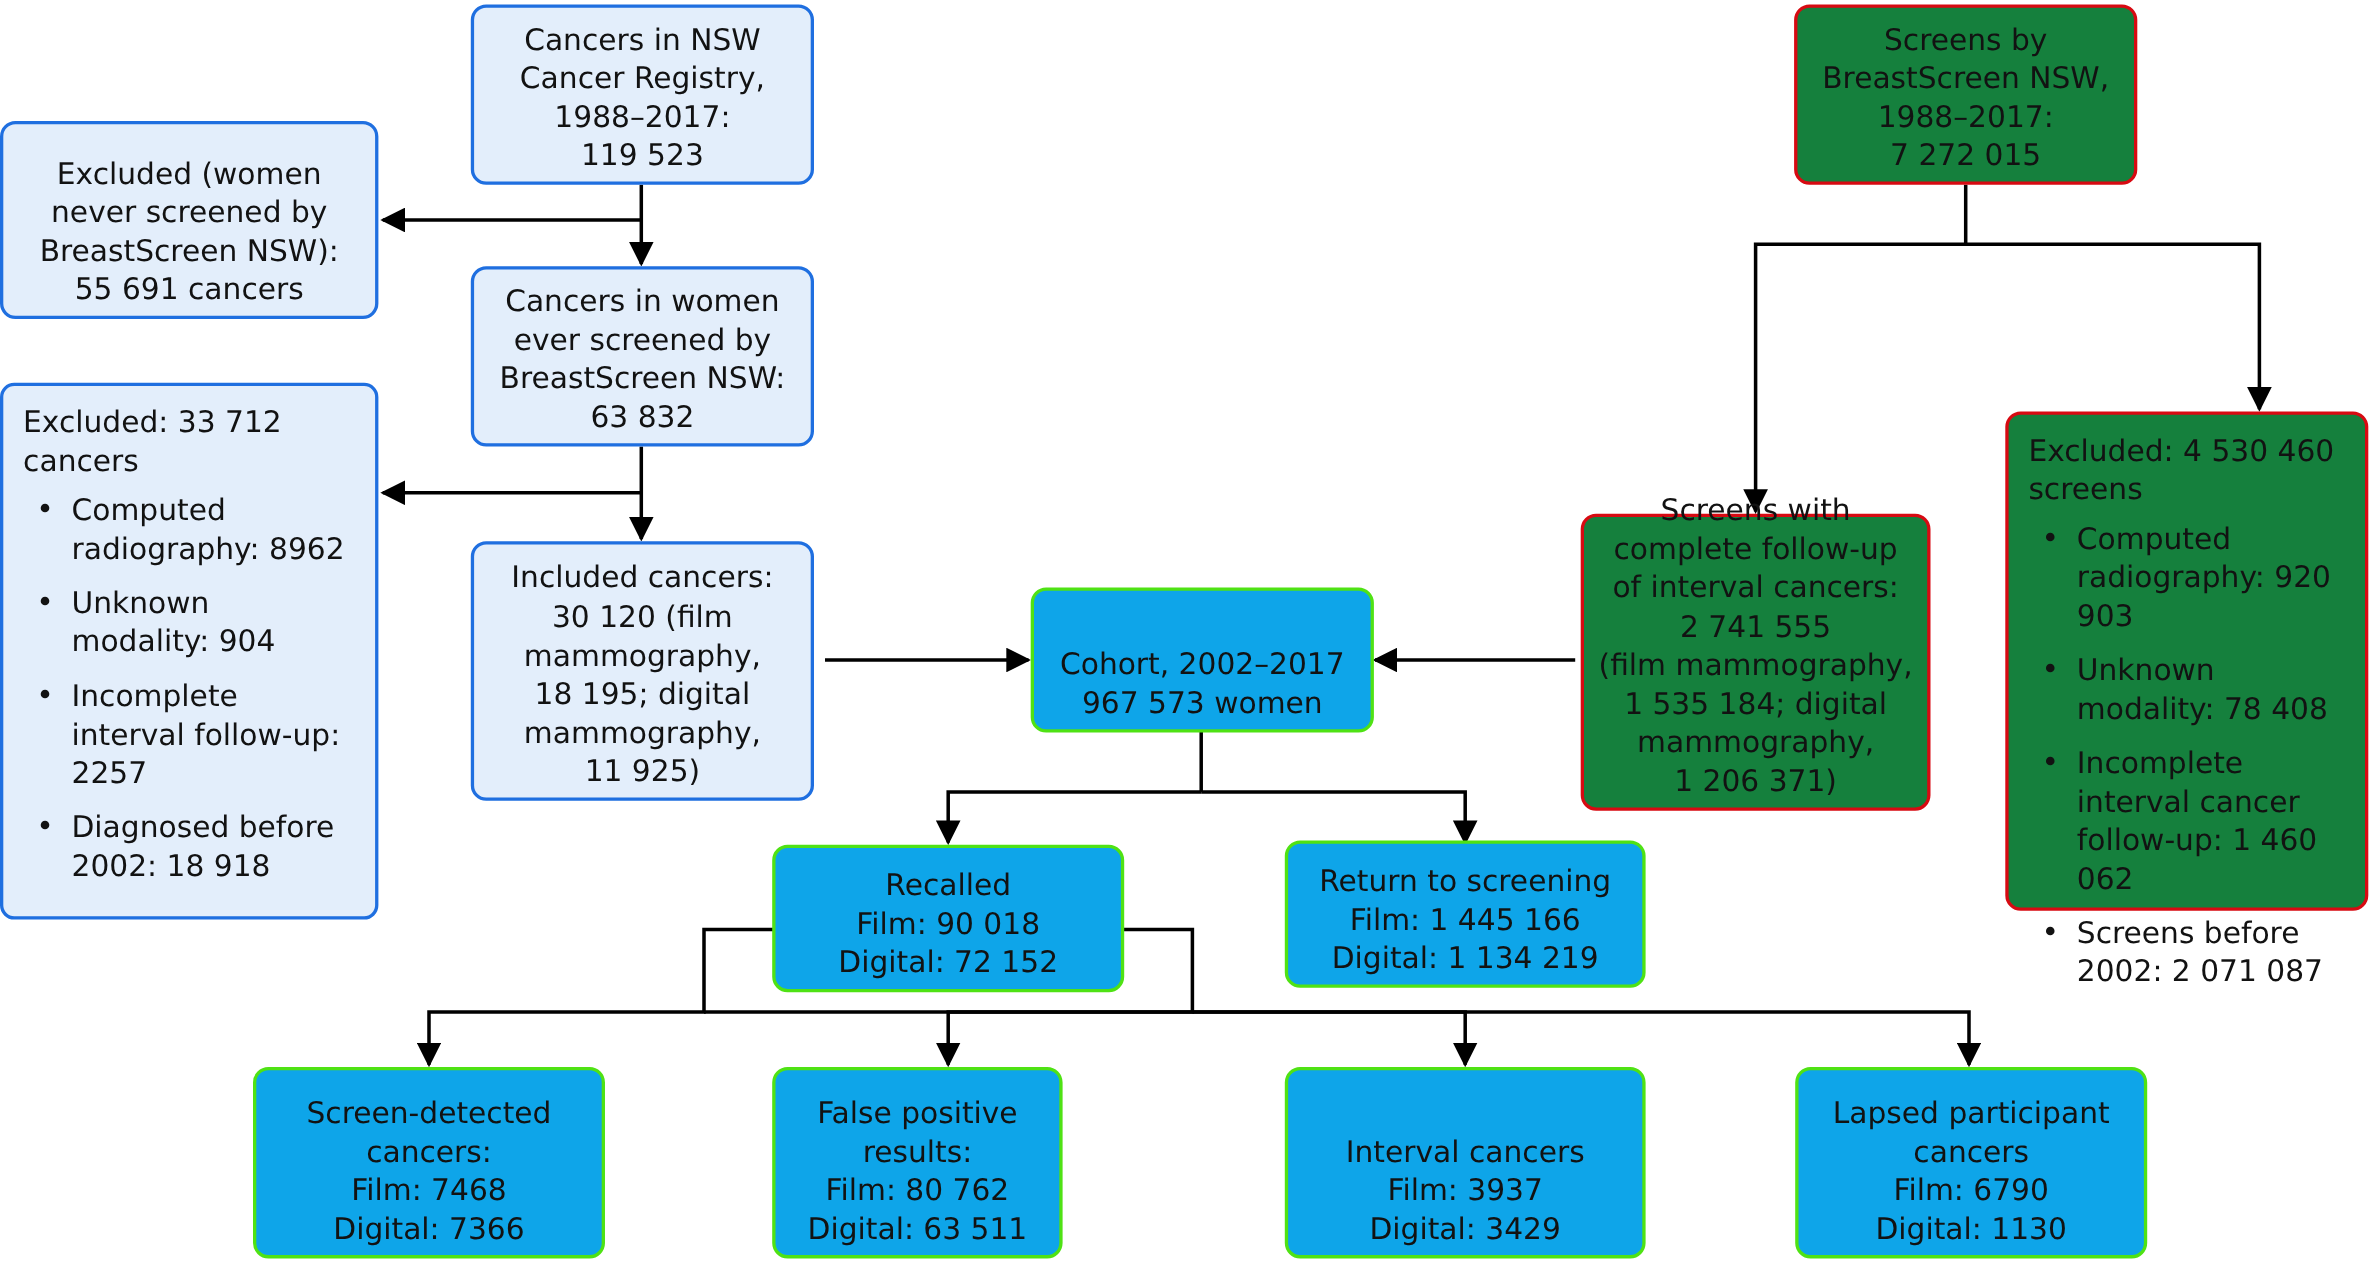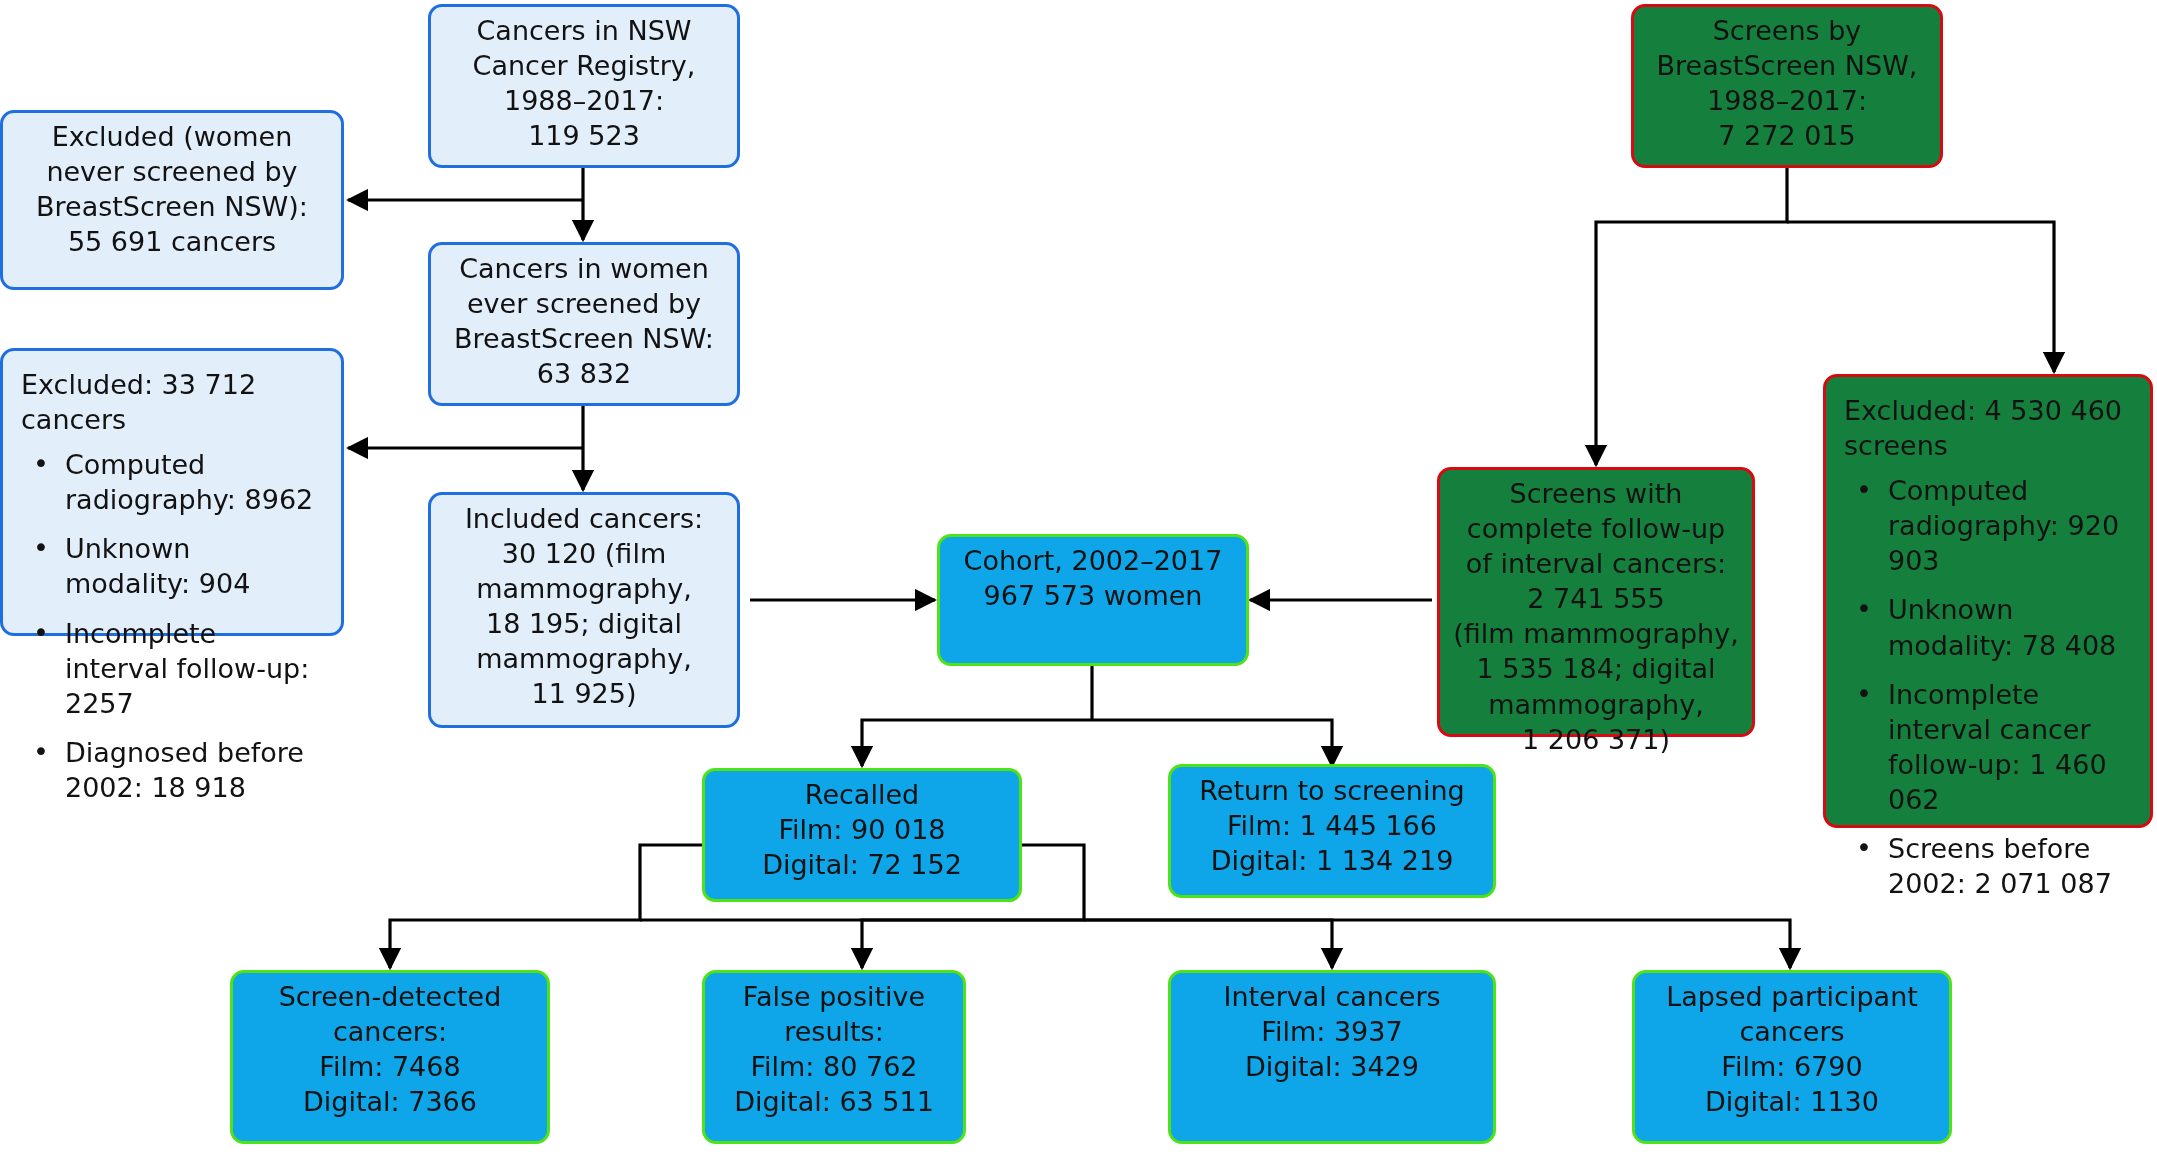"Cancers in NSW" .node { align-items: flex-start -> flex-end }
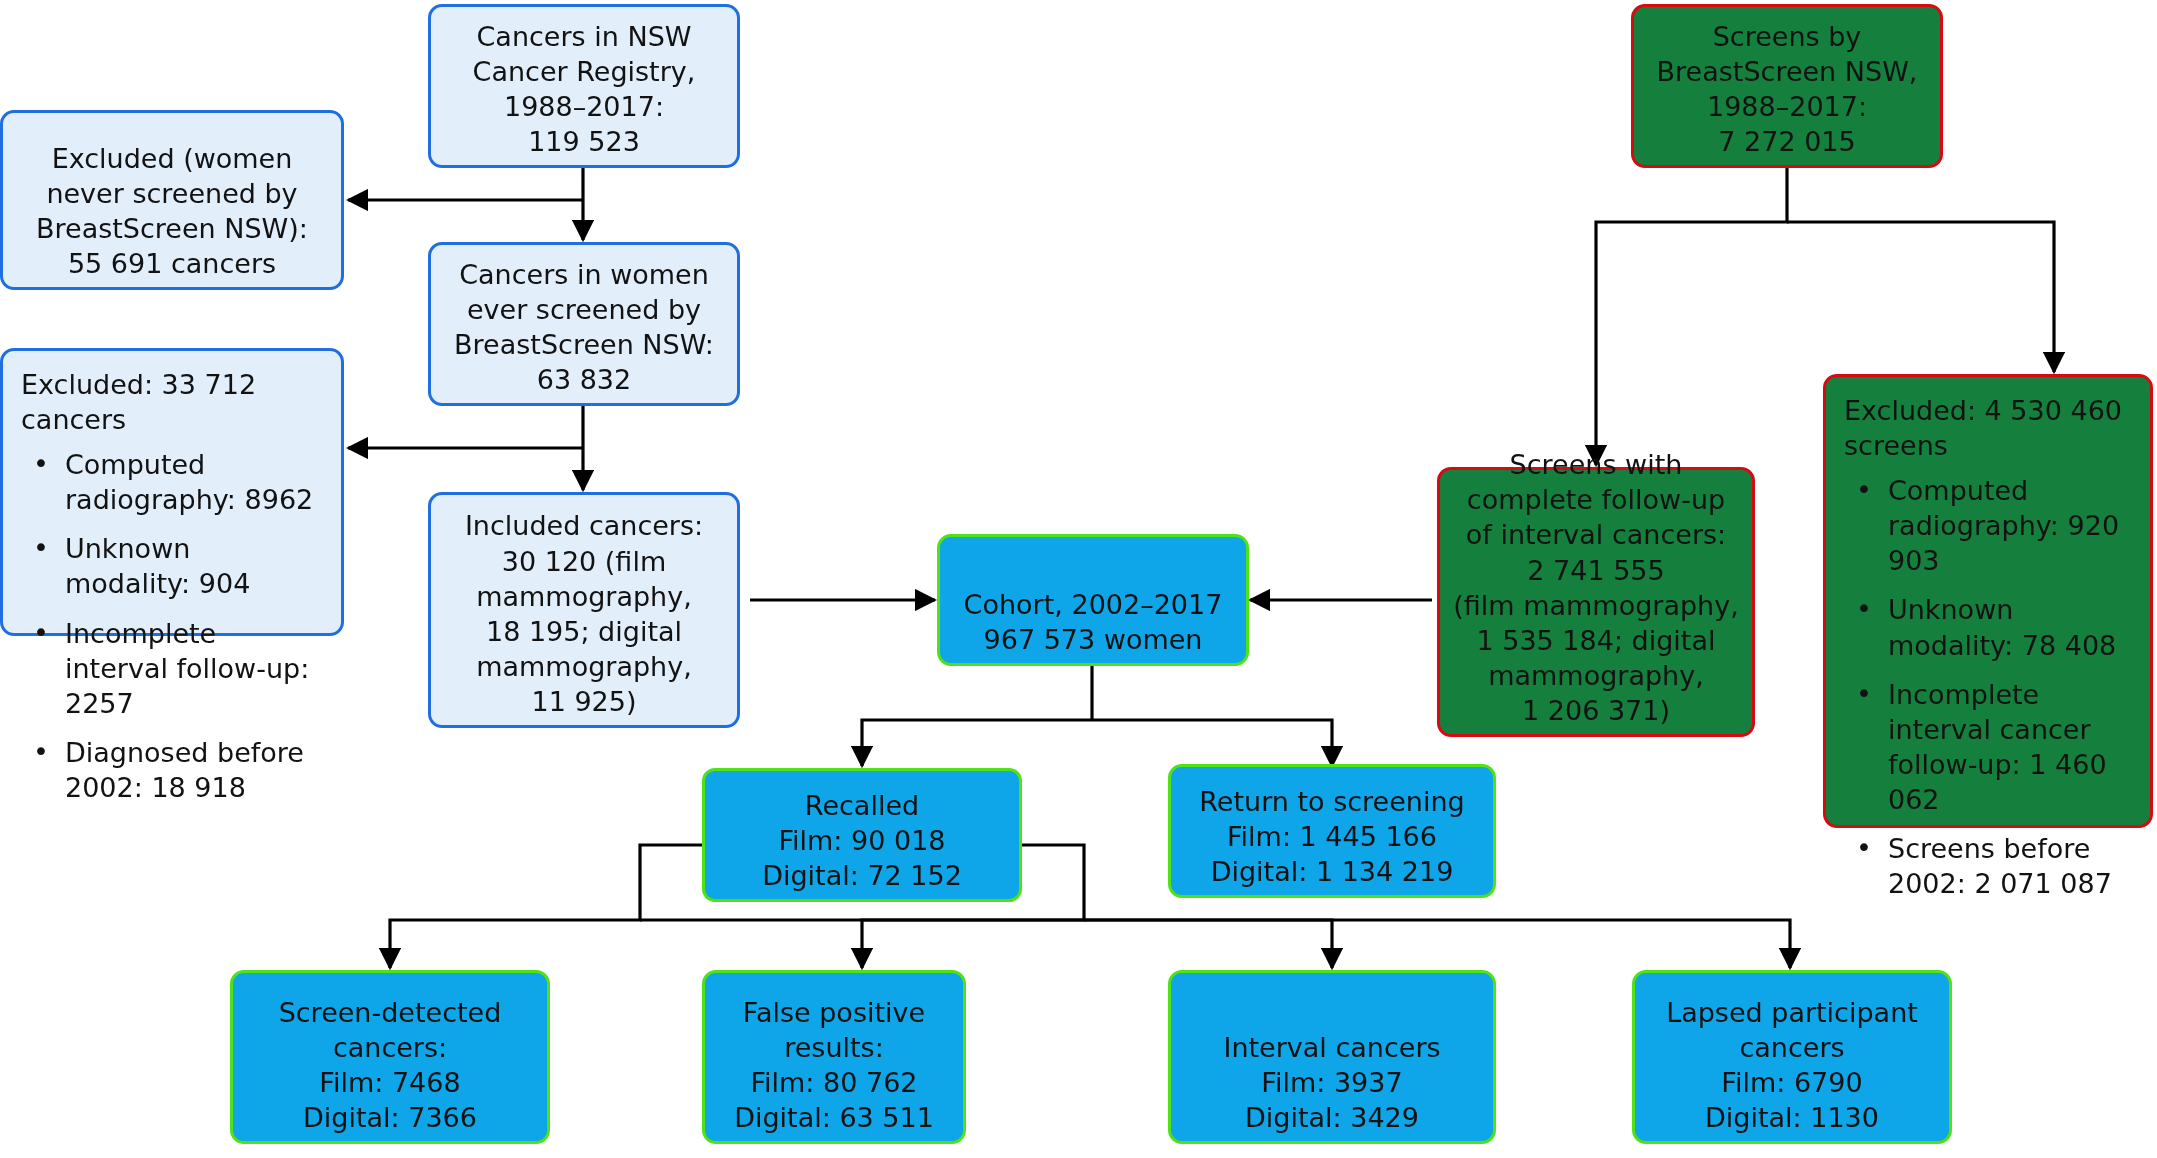"Excluded: 33 712 cancers" div.node { border-radius: none -> 13px; height: 288px -> 488px }
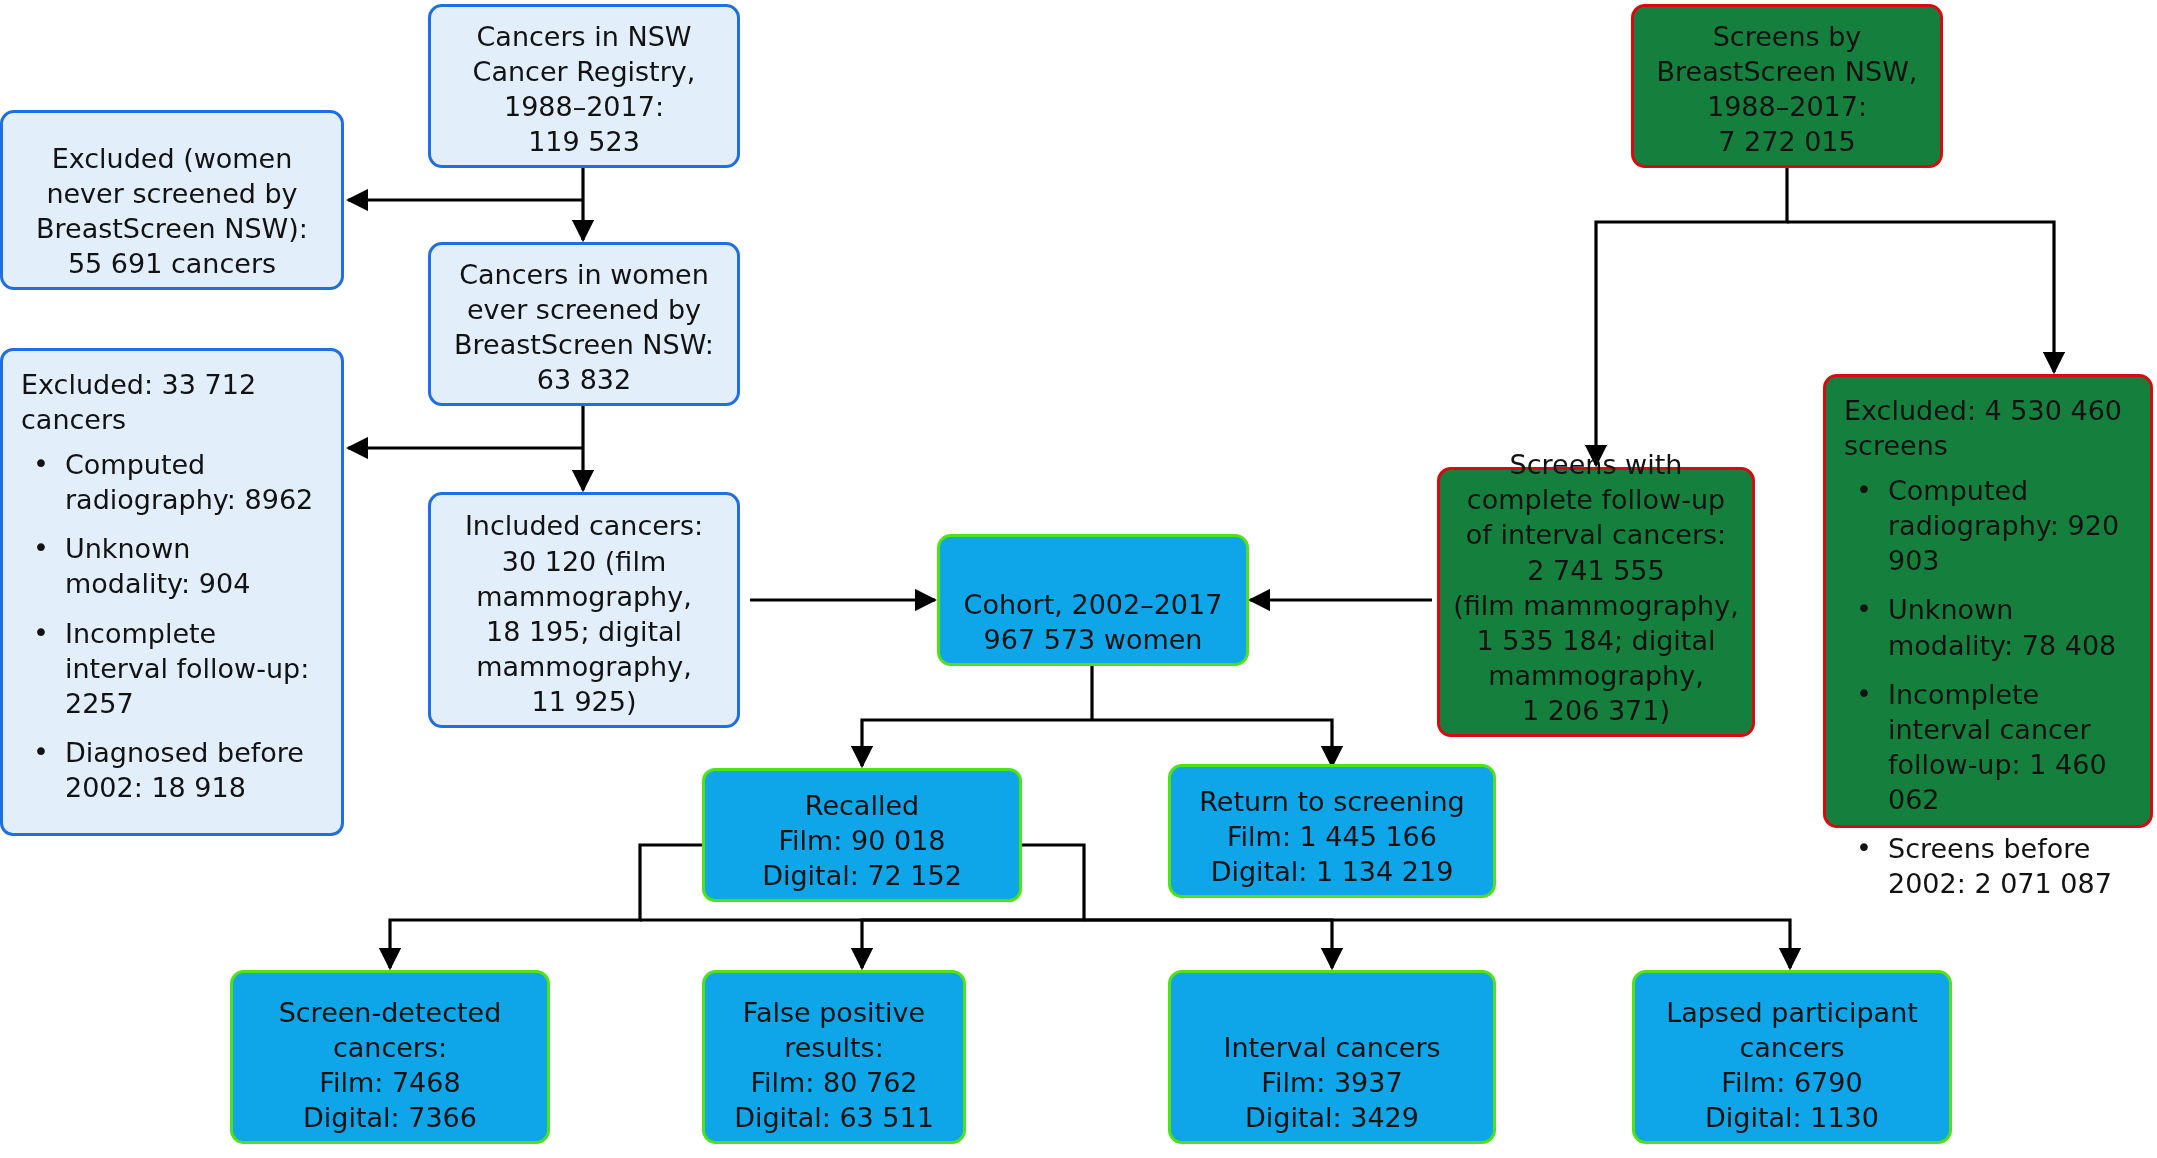"Recalled" div.node { border-radius: 13px -> none }
